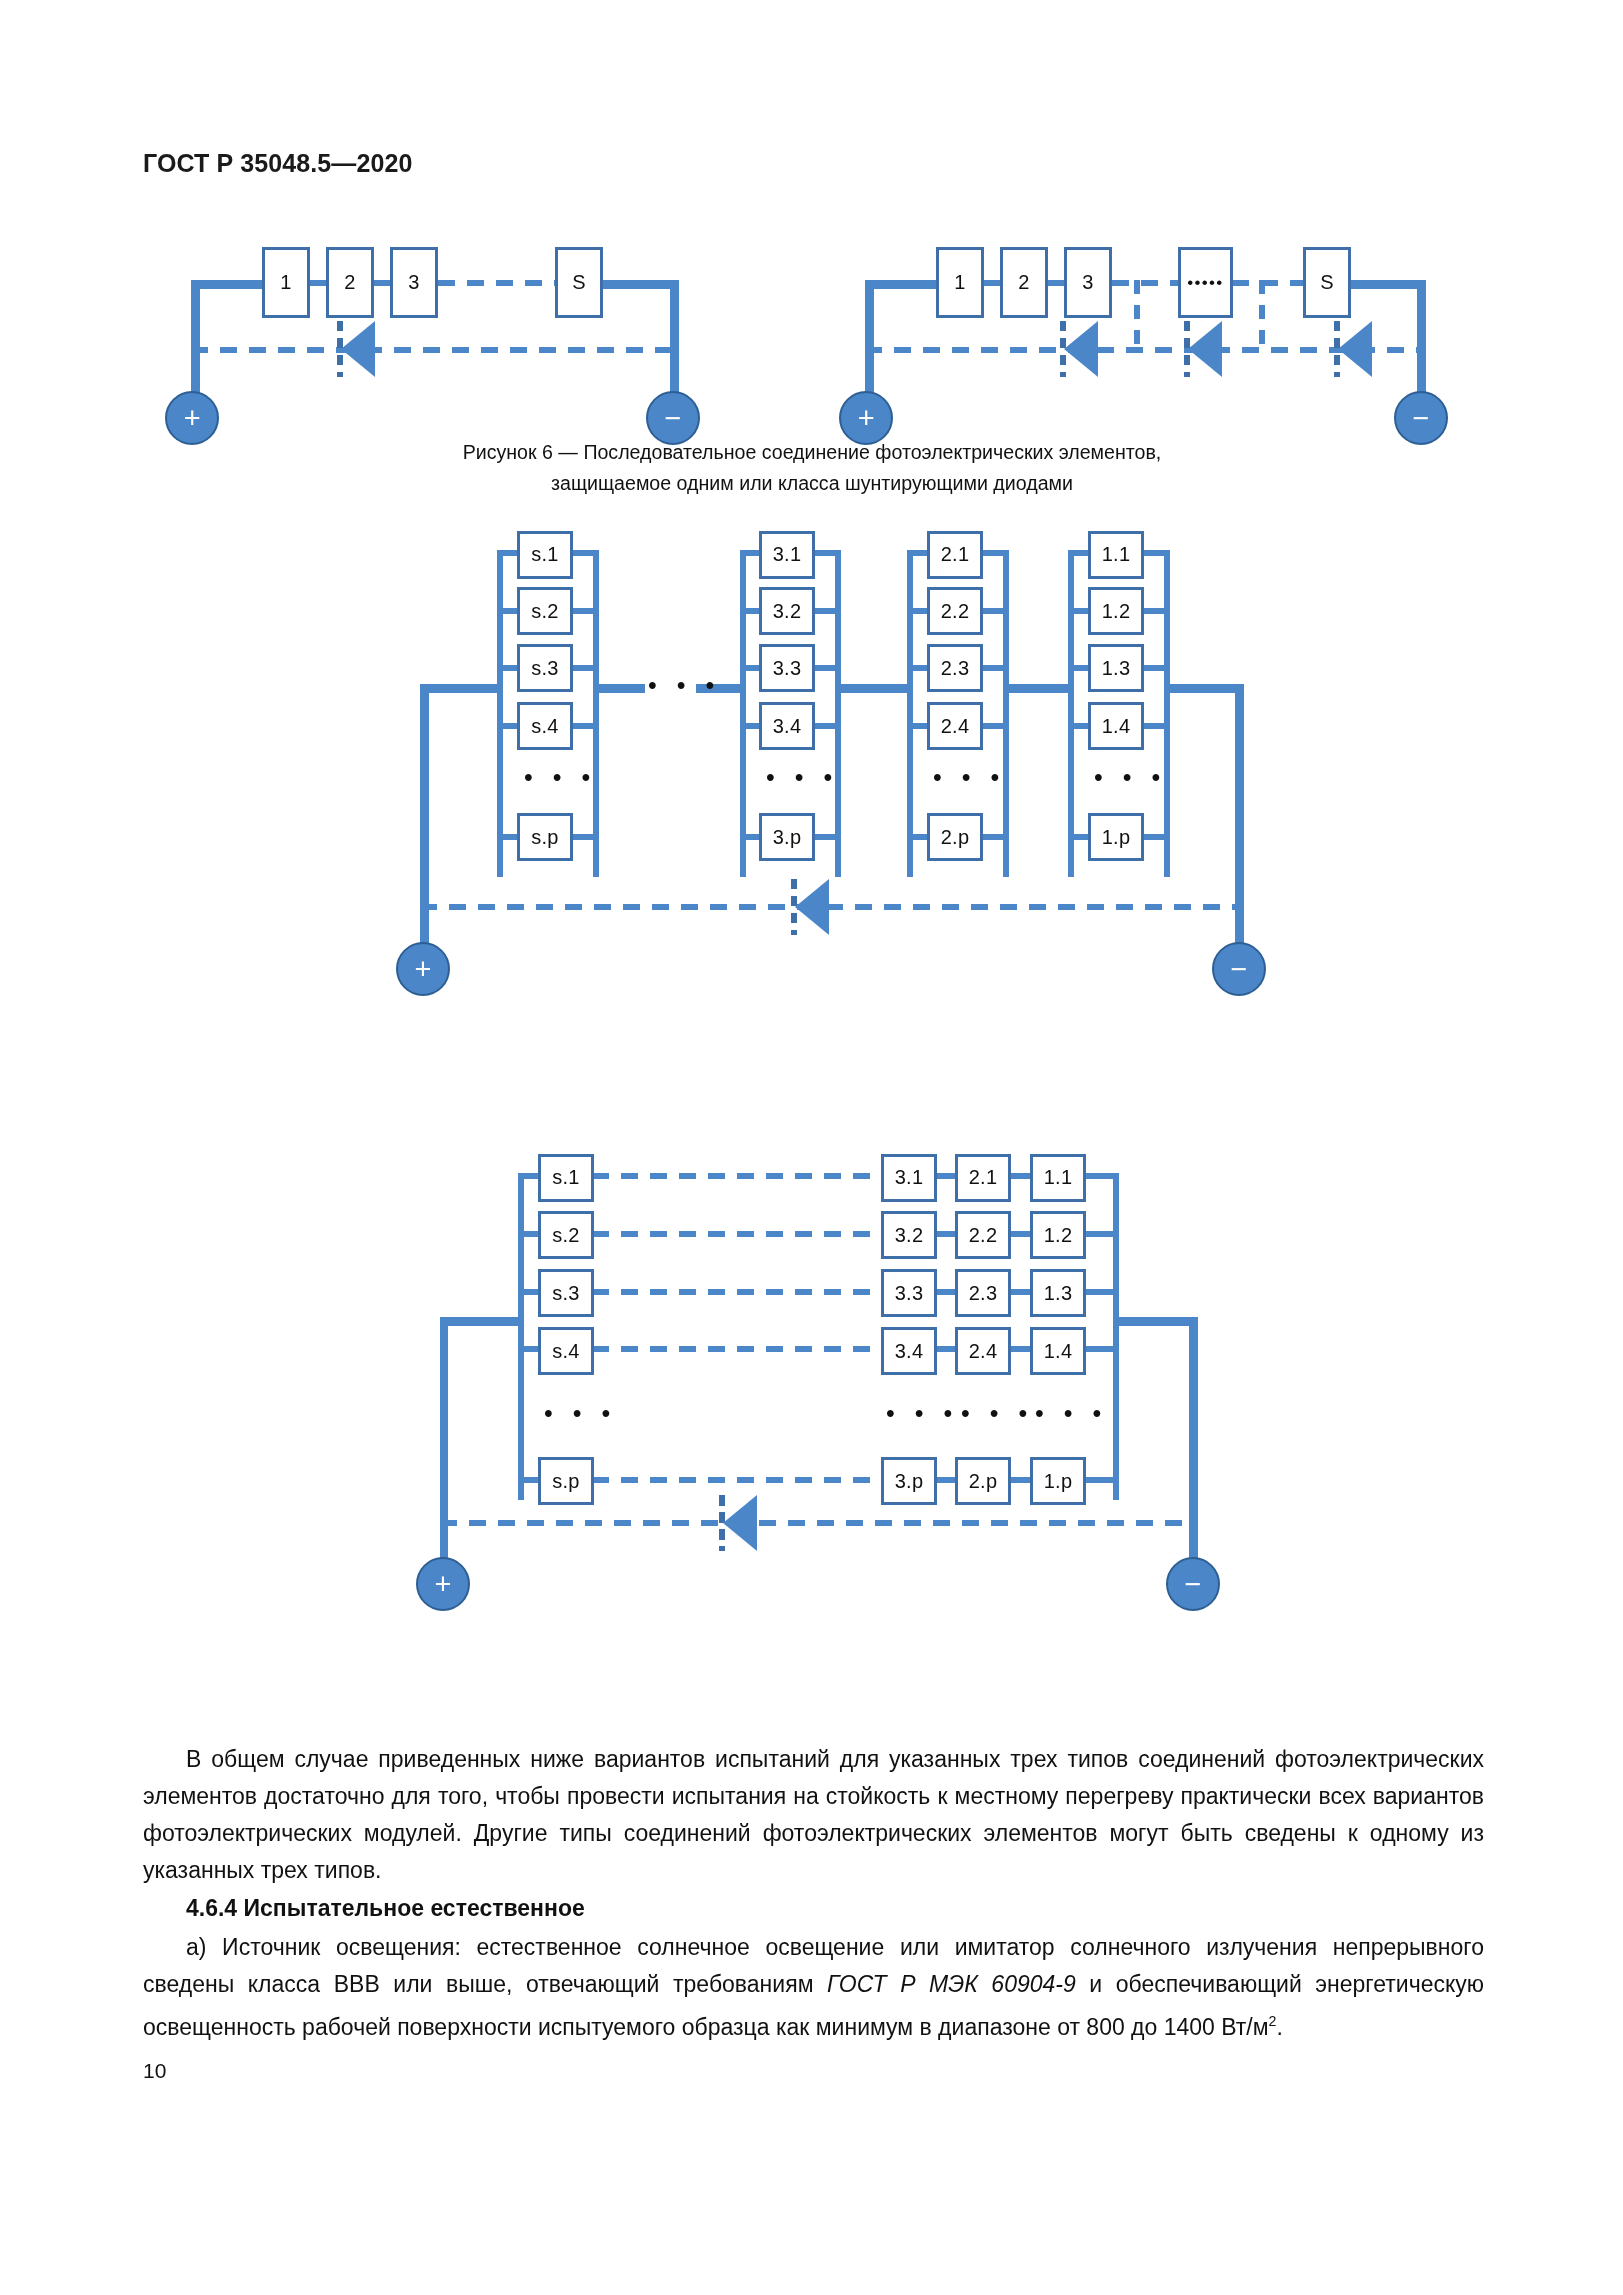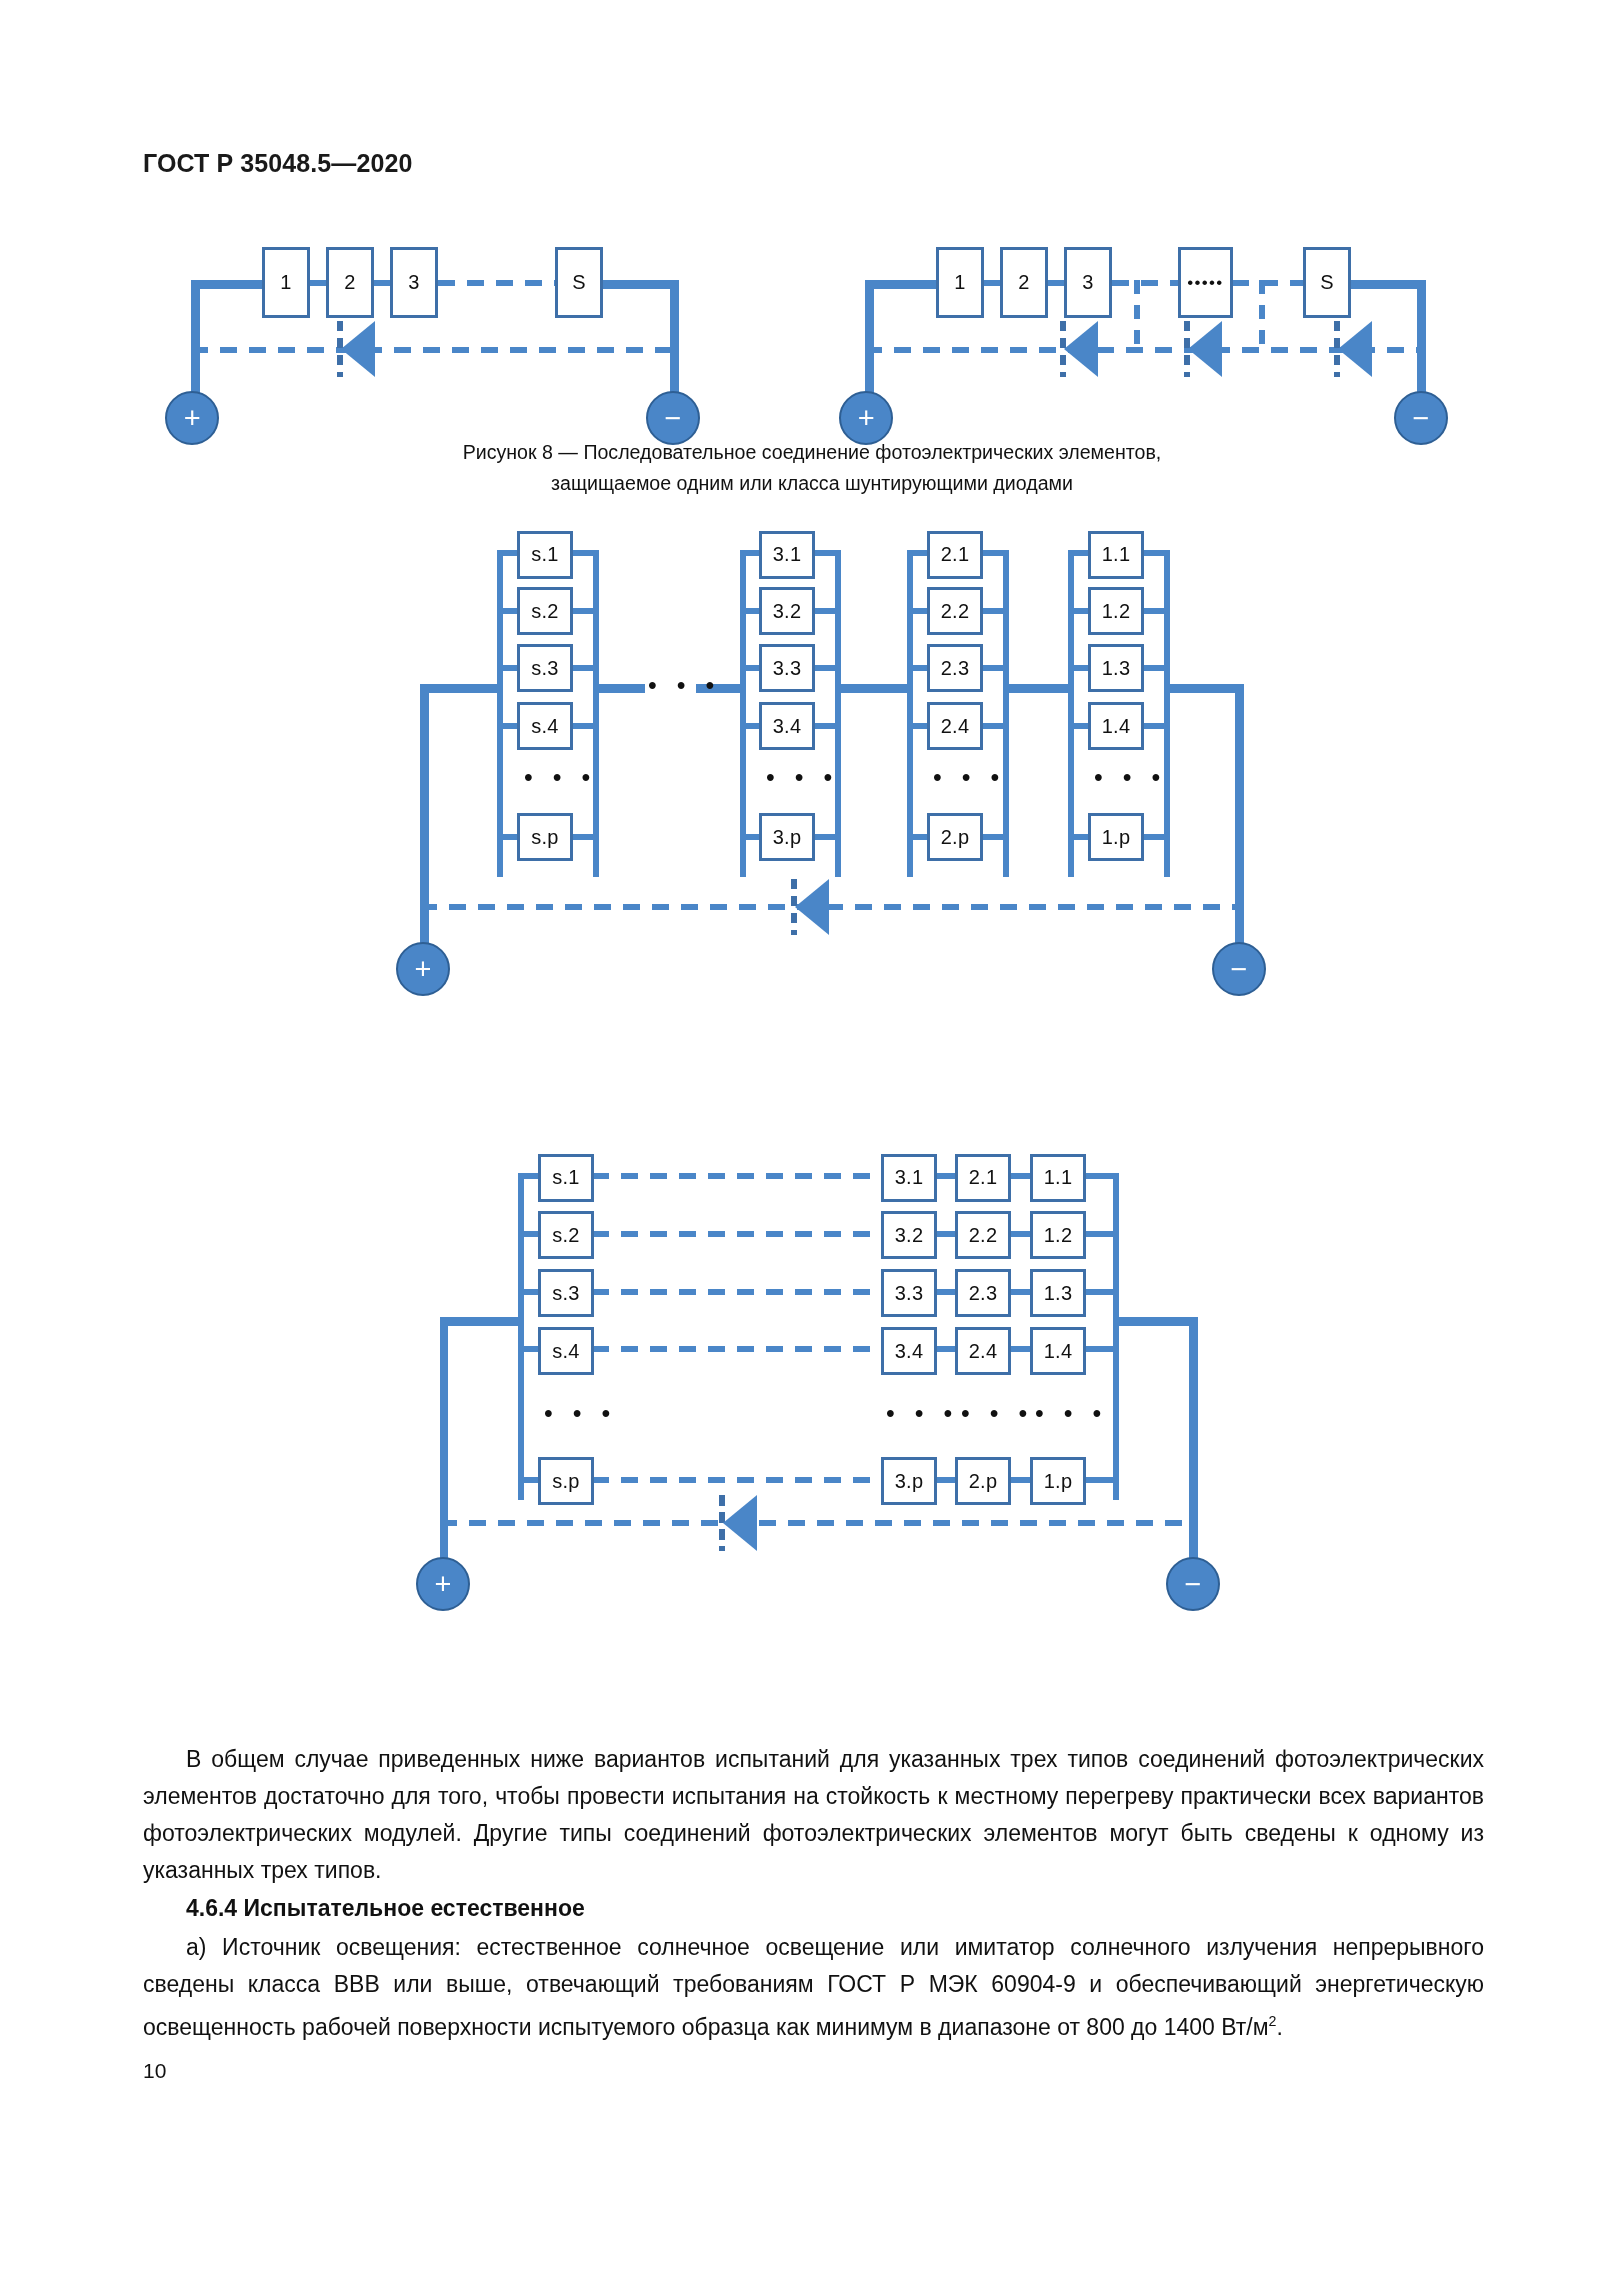"Рисунок 8 — Последовательное соединение" div { text: 8 -> 6 }
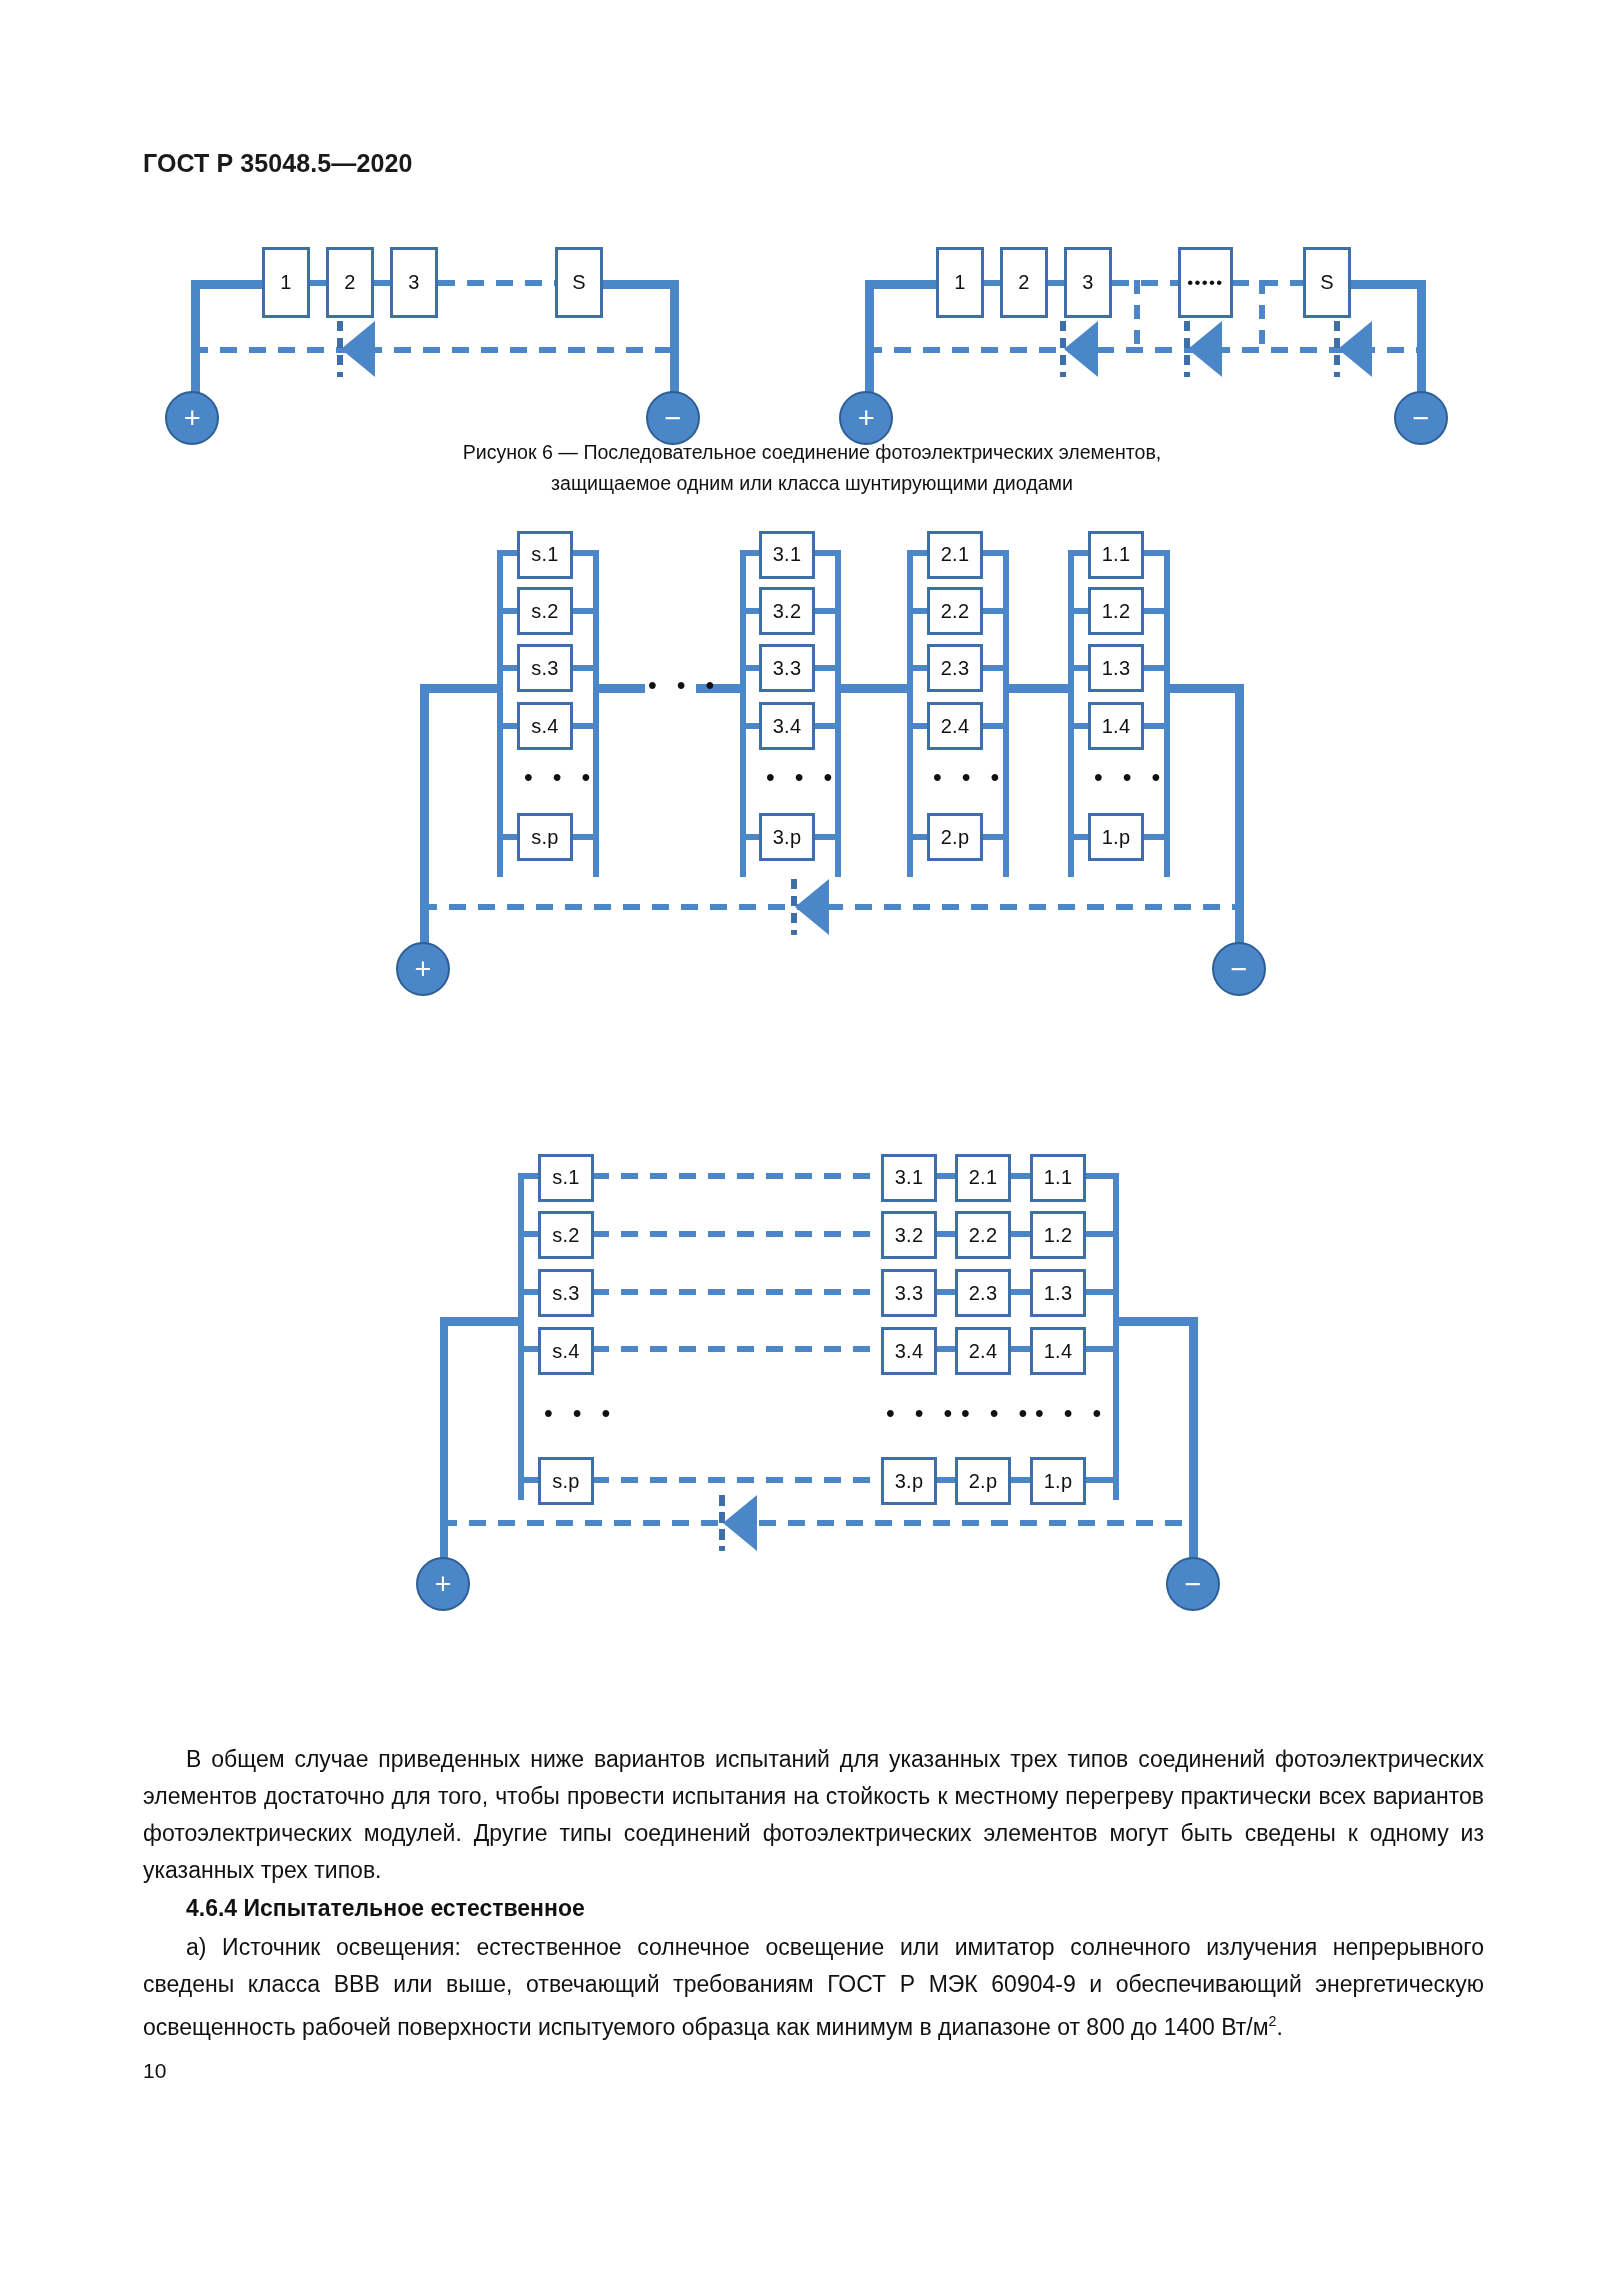"ГОСТ Р МЭК 60904-9" .ital { font-style: none -> italic }
